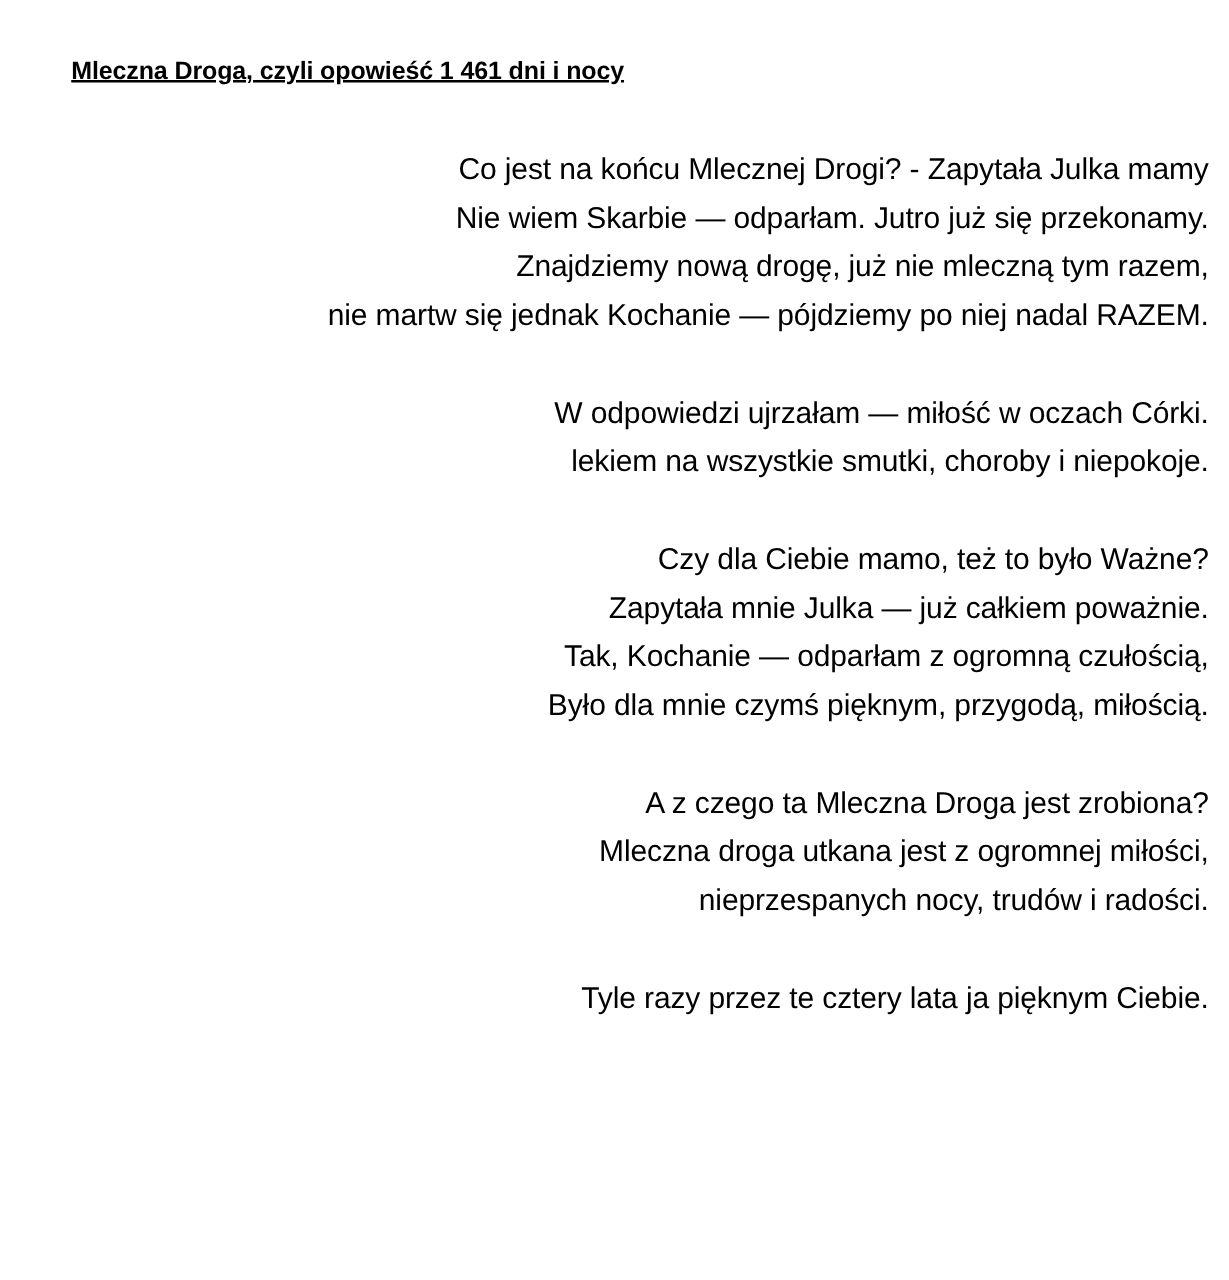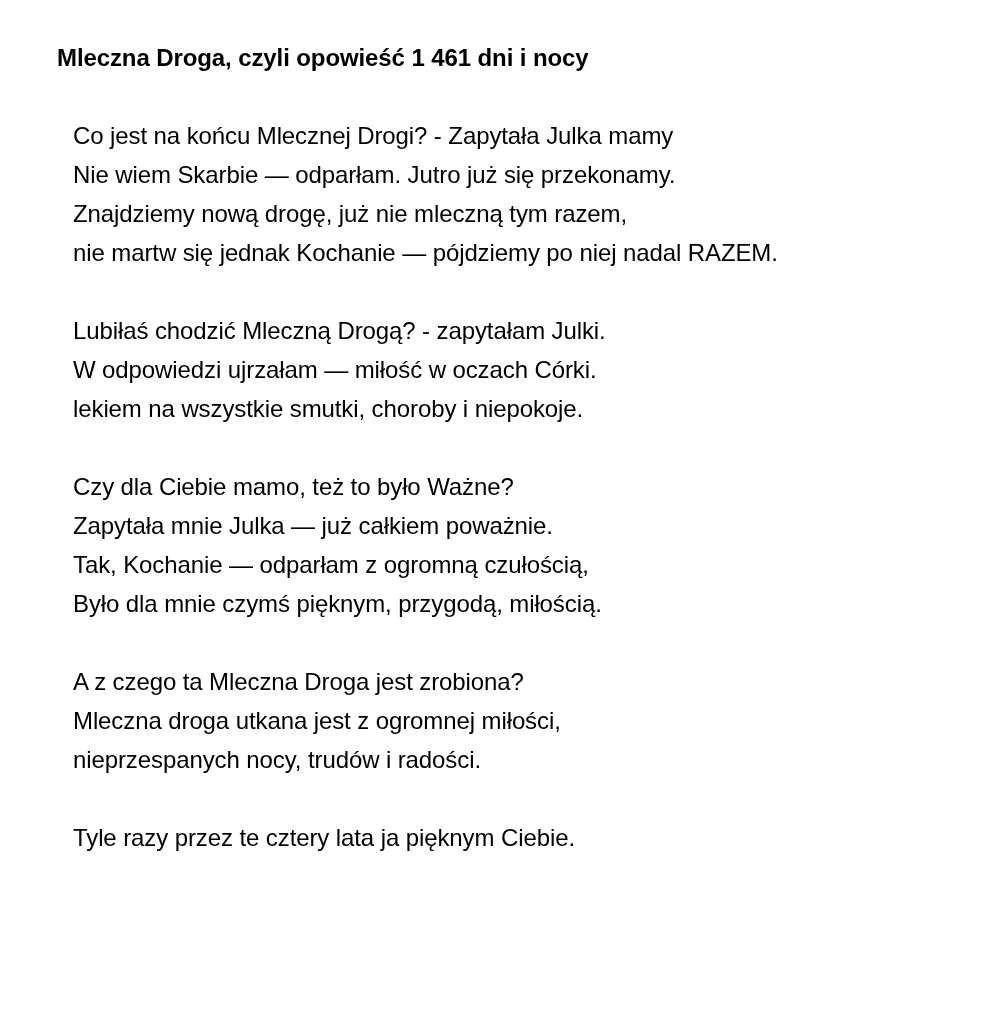"Mleczna Droga, czyli opowieść 1" .title { font-size: 24px -> 20px; text-decoration: none -> underline }
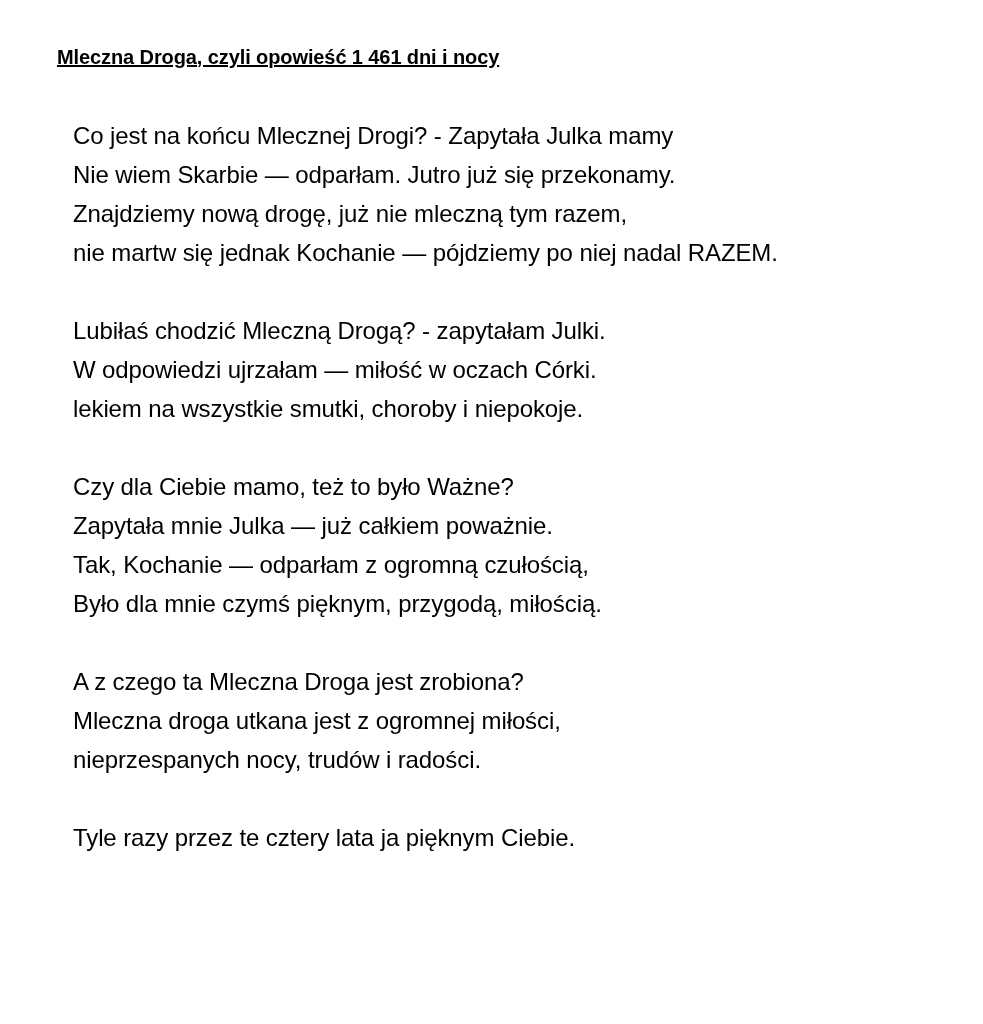"Co jest na końcu Mlecznej" .stanza { text-align: none -> right }
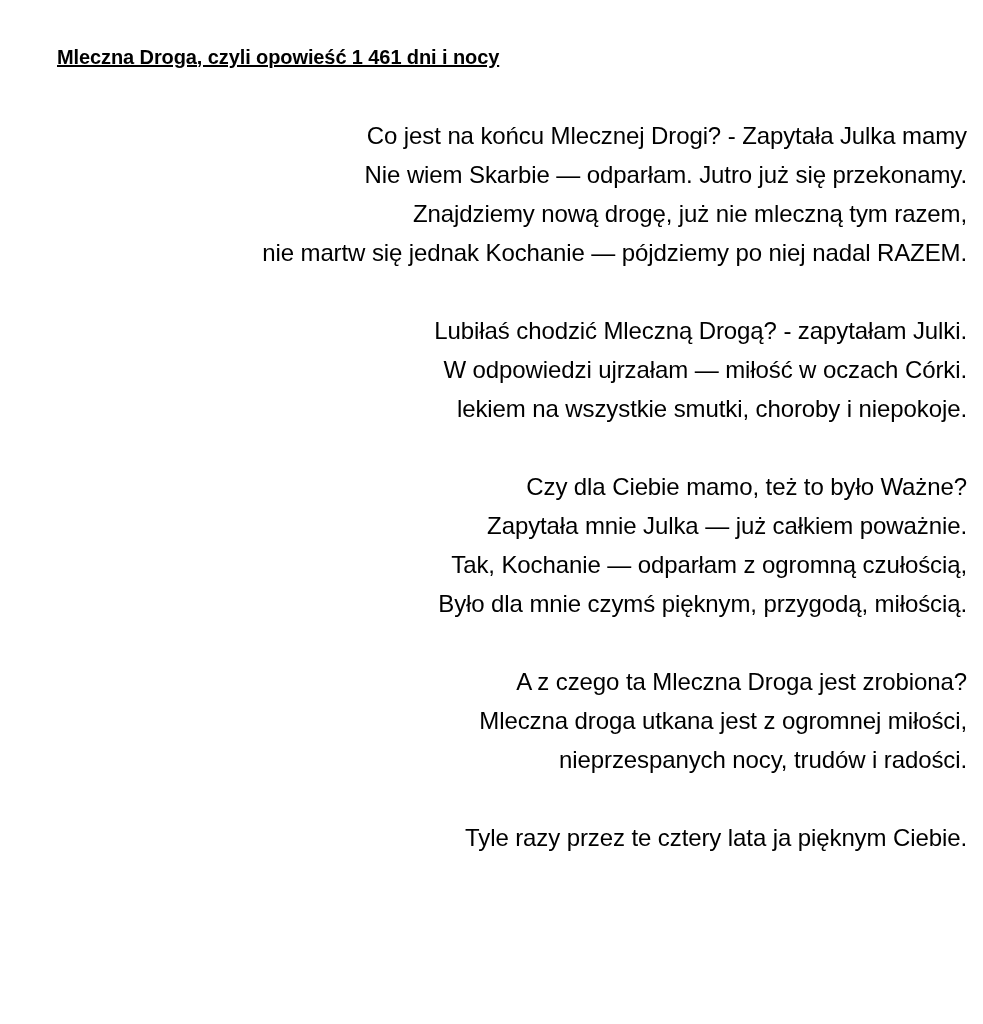"Lubiłaś chodzić Mleczną Drogą? -" div.line { html: <div>Lubiłaś chodzić Mleczną Drogą? - zapytałam Julki.</div> -> none }
